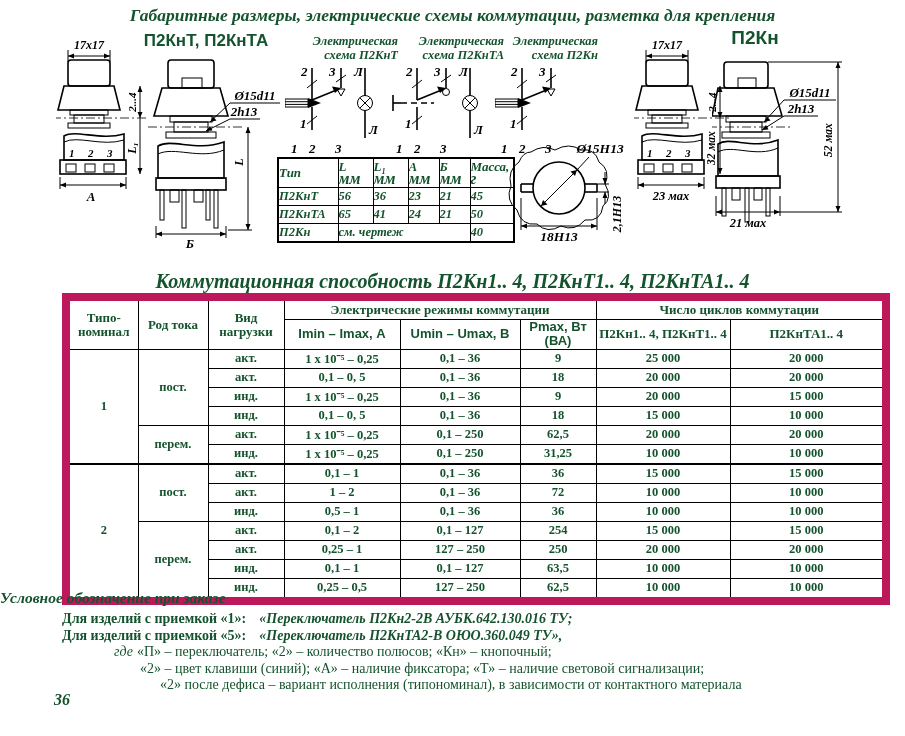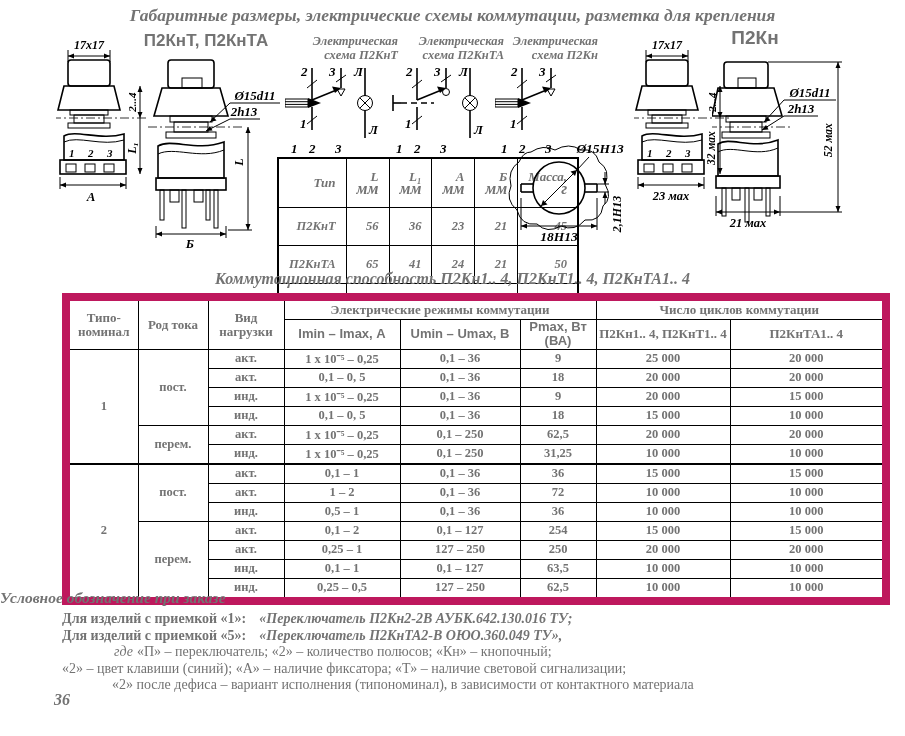"Габаритные размеры, электрические схемы" .page { color: #737373 -> #14532d }
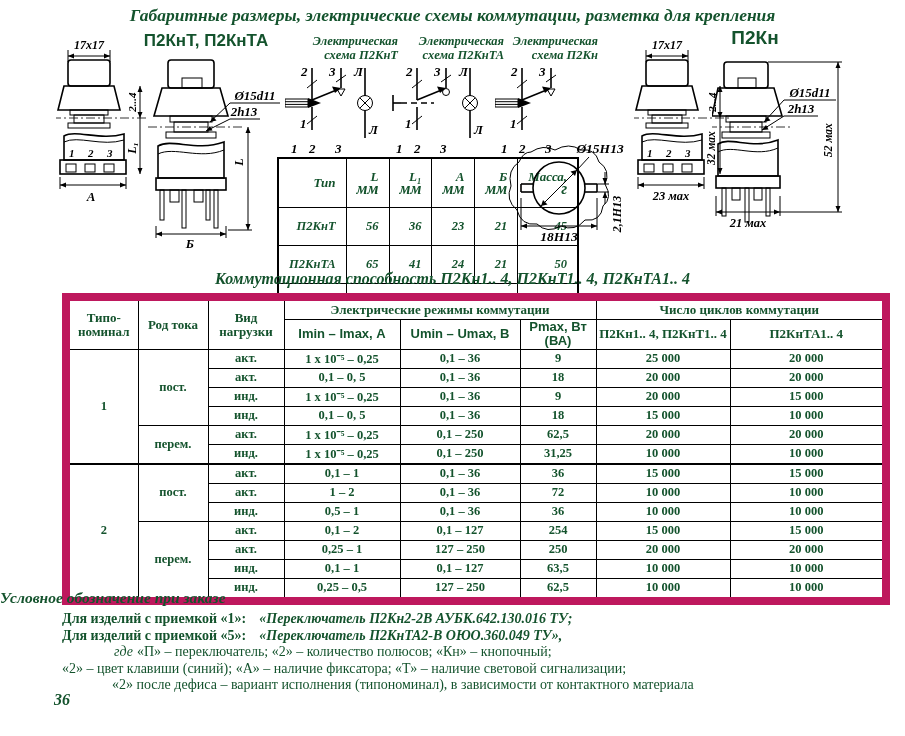"Тип" .dim-table td,.dim-table th { padding: 10px -> 0; text-align: right -> left }
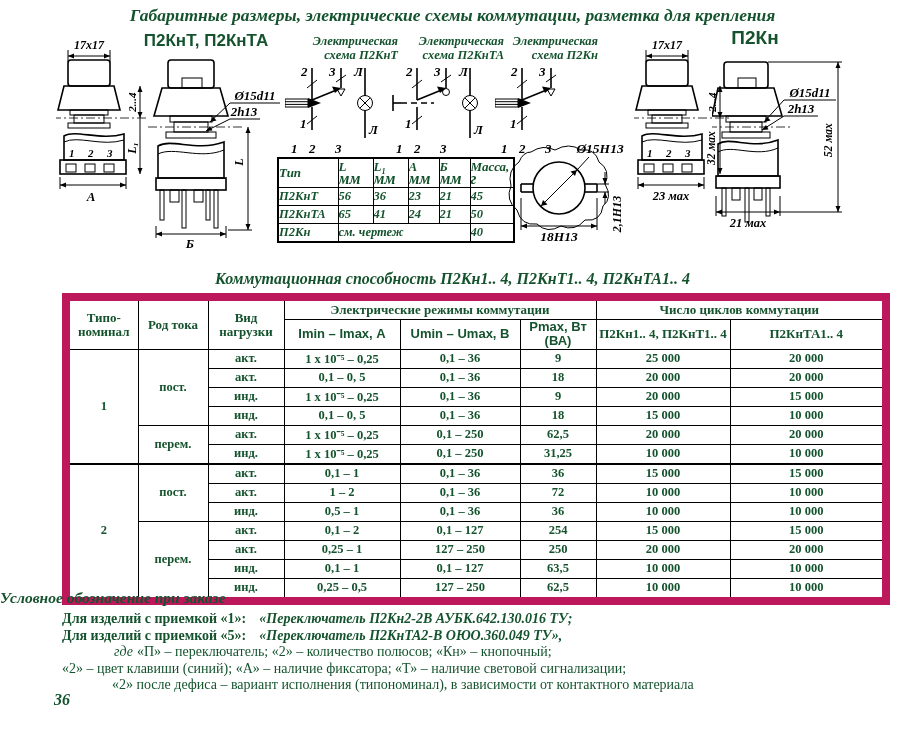"Коммутационная способность П2Кн1.. 4," .section-title { font-size: 16px -> 20px }
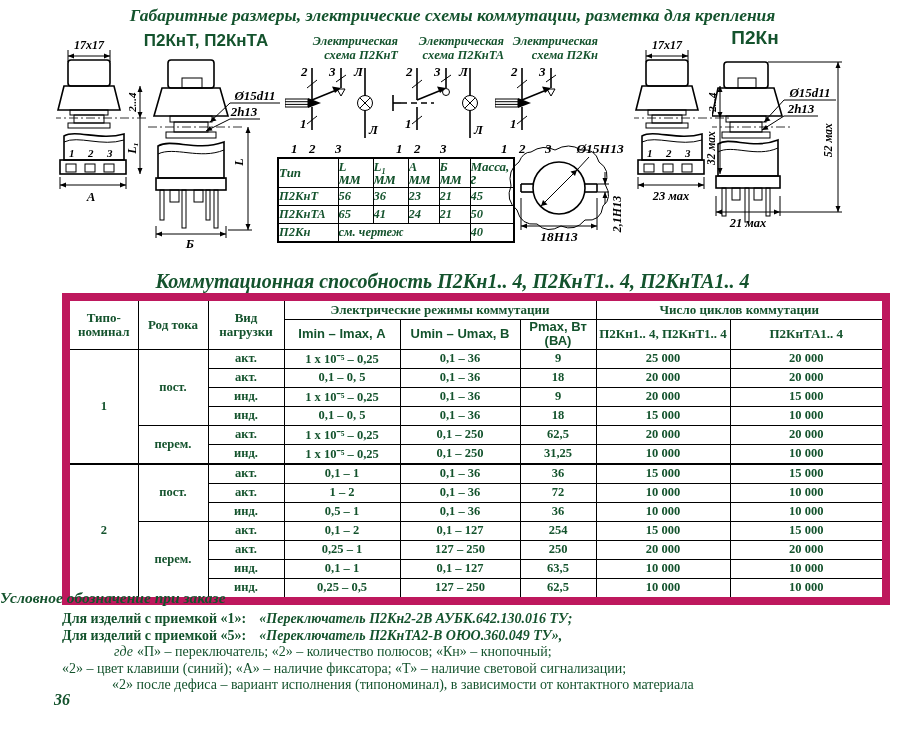"«2» – цвет клавиши (синий);" .order-line.l4 { margin-left: none -> 78px }
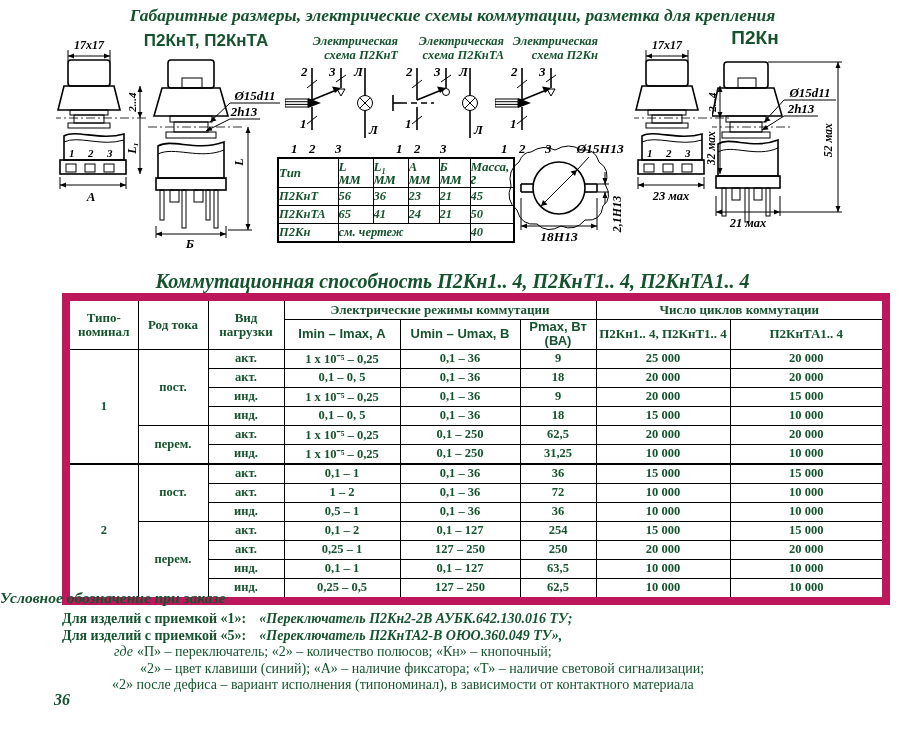"«2» после дефиса – вариант" .order-line.l5 { margin-left: 50px -> 98px }
